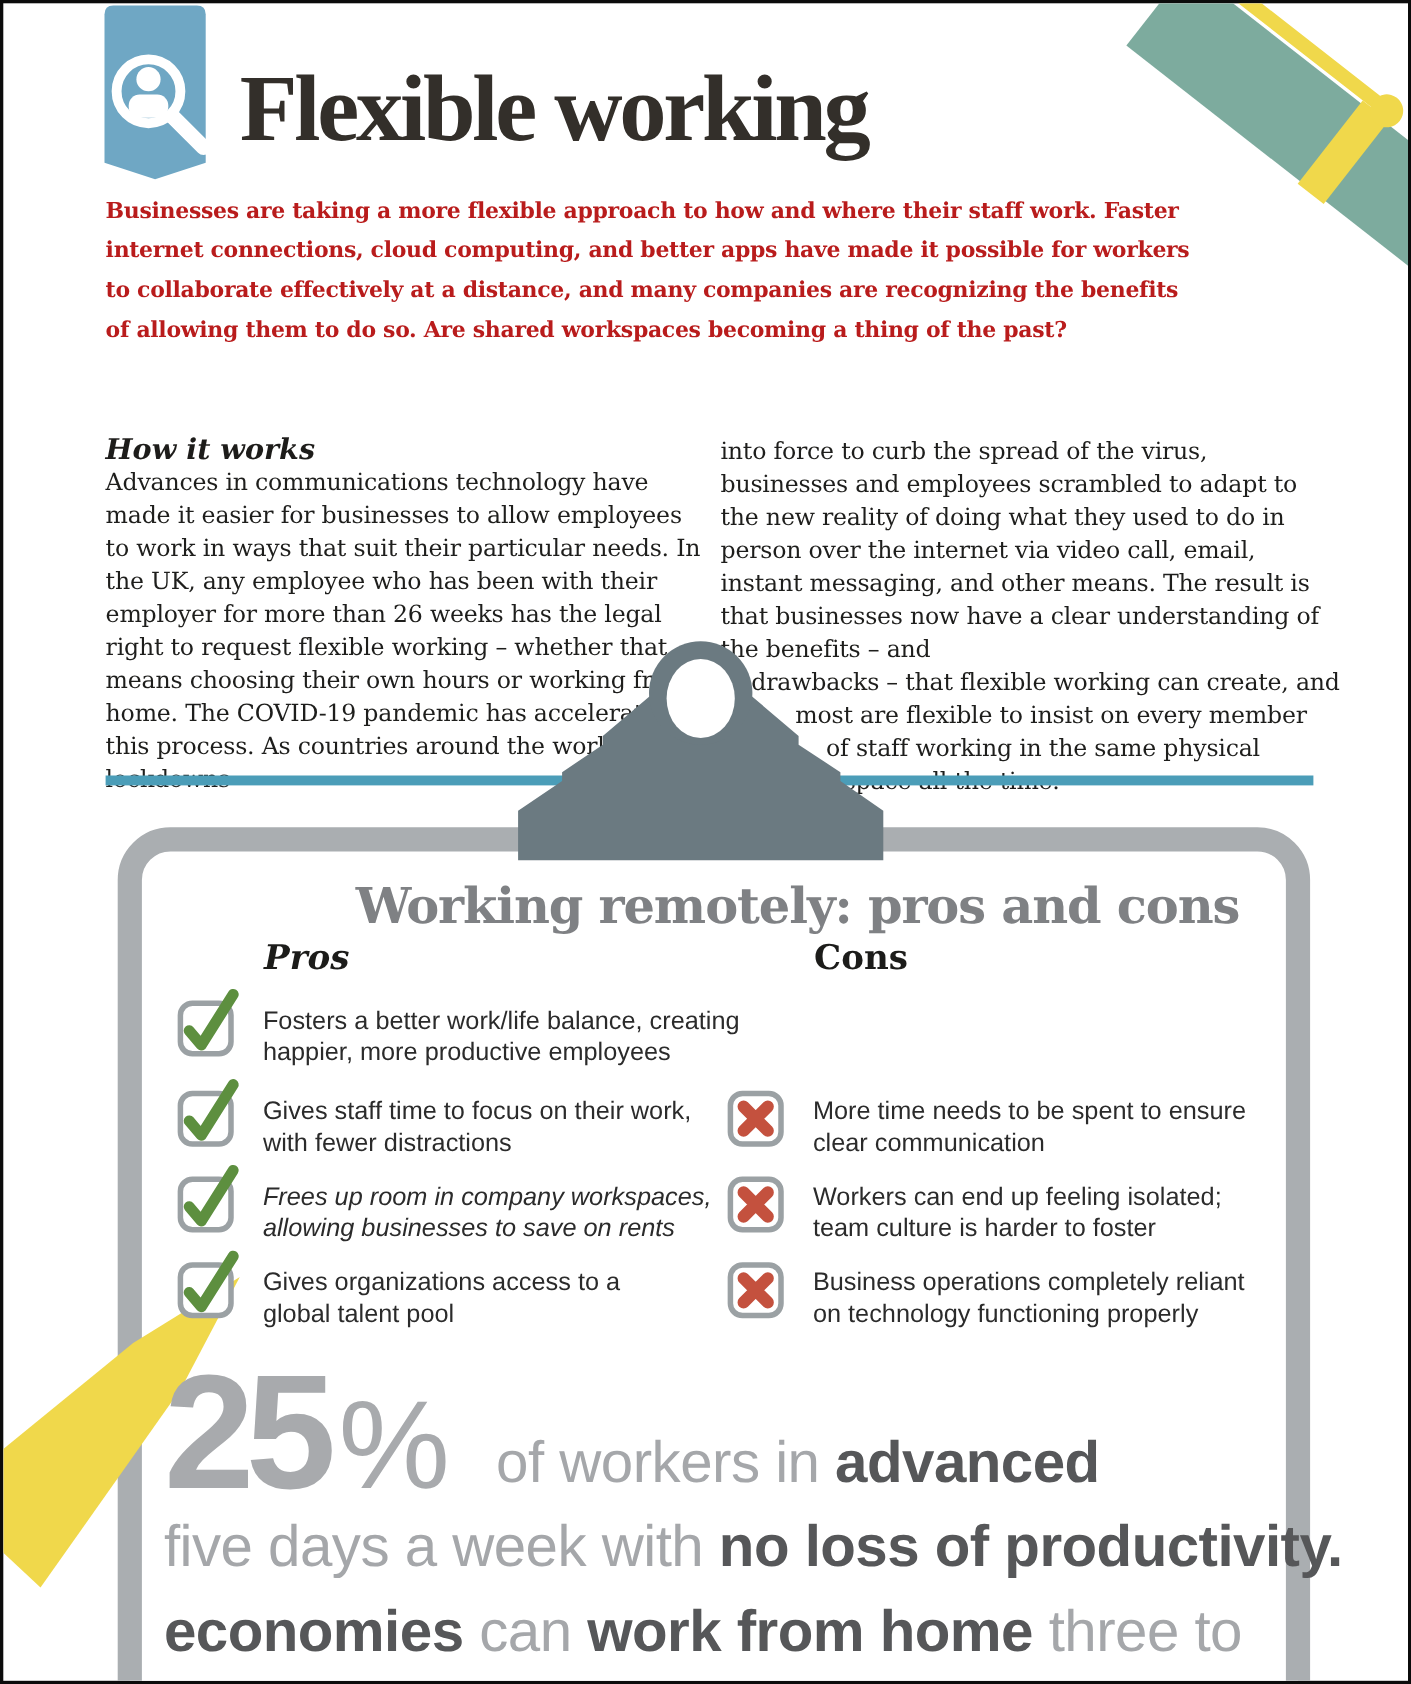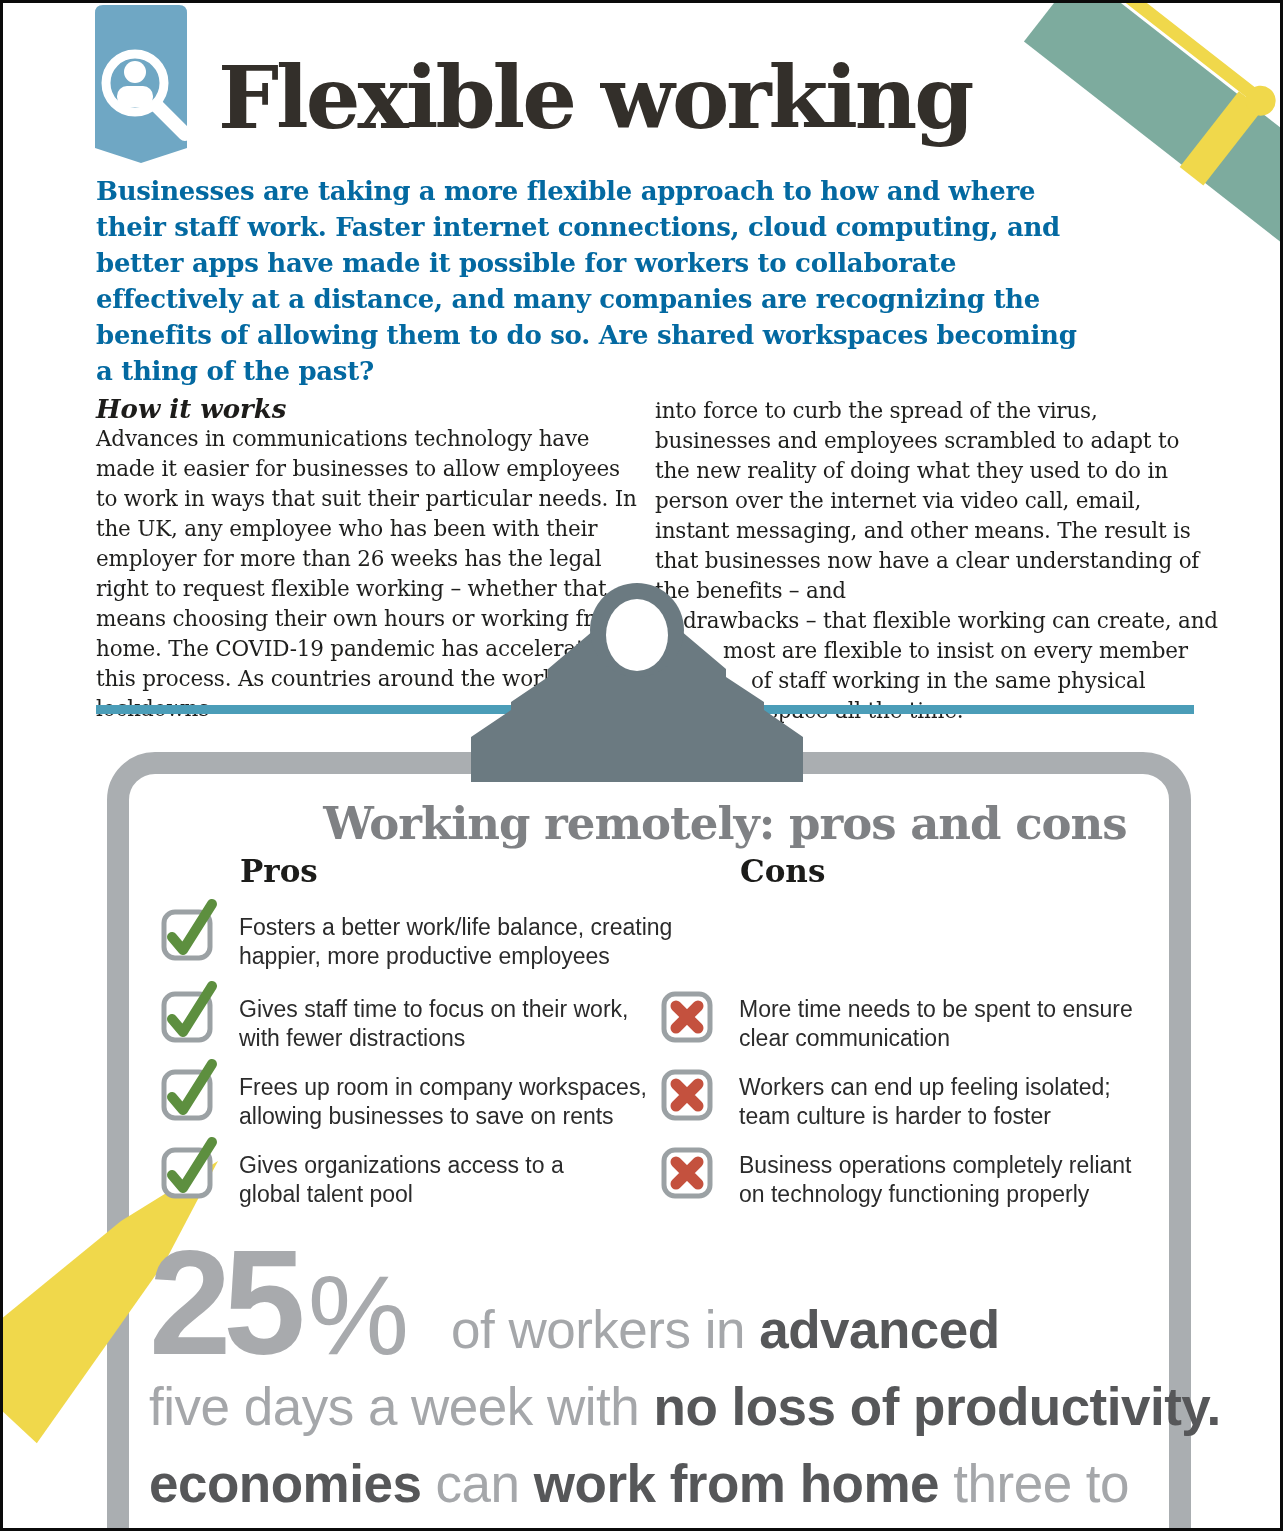"Flexible working" .page-title { font-family: none -> Liberation Serif, serif }
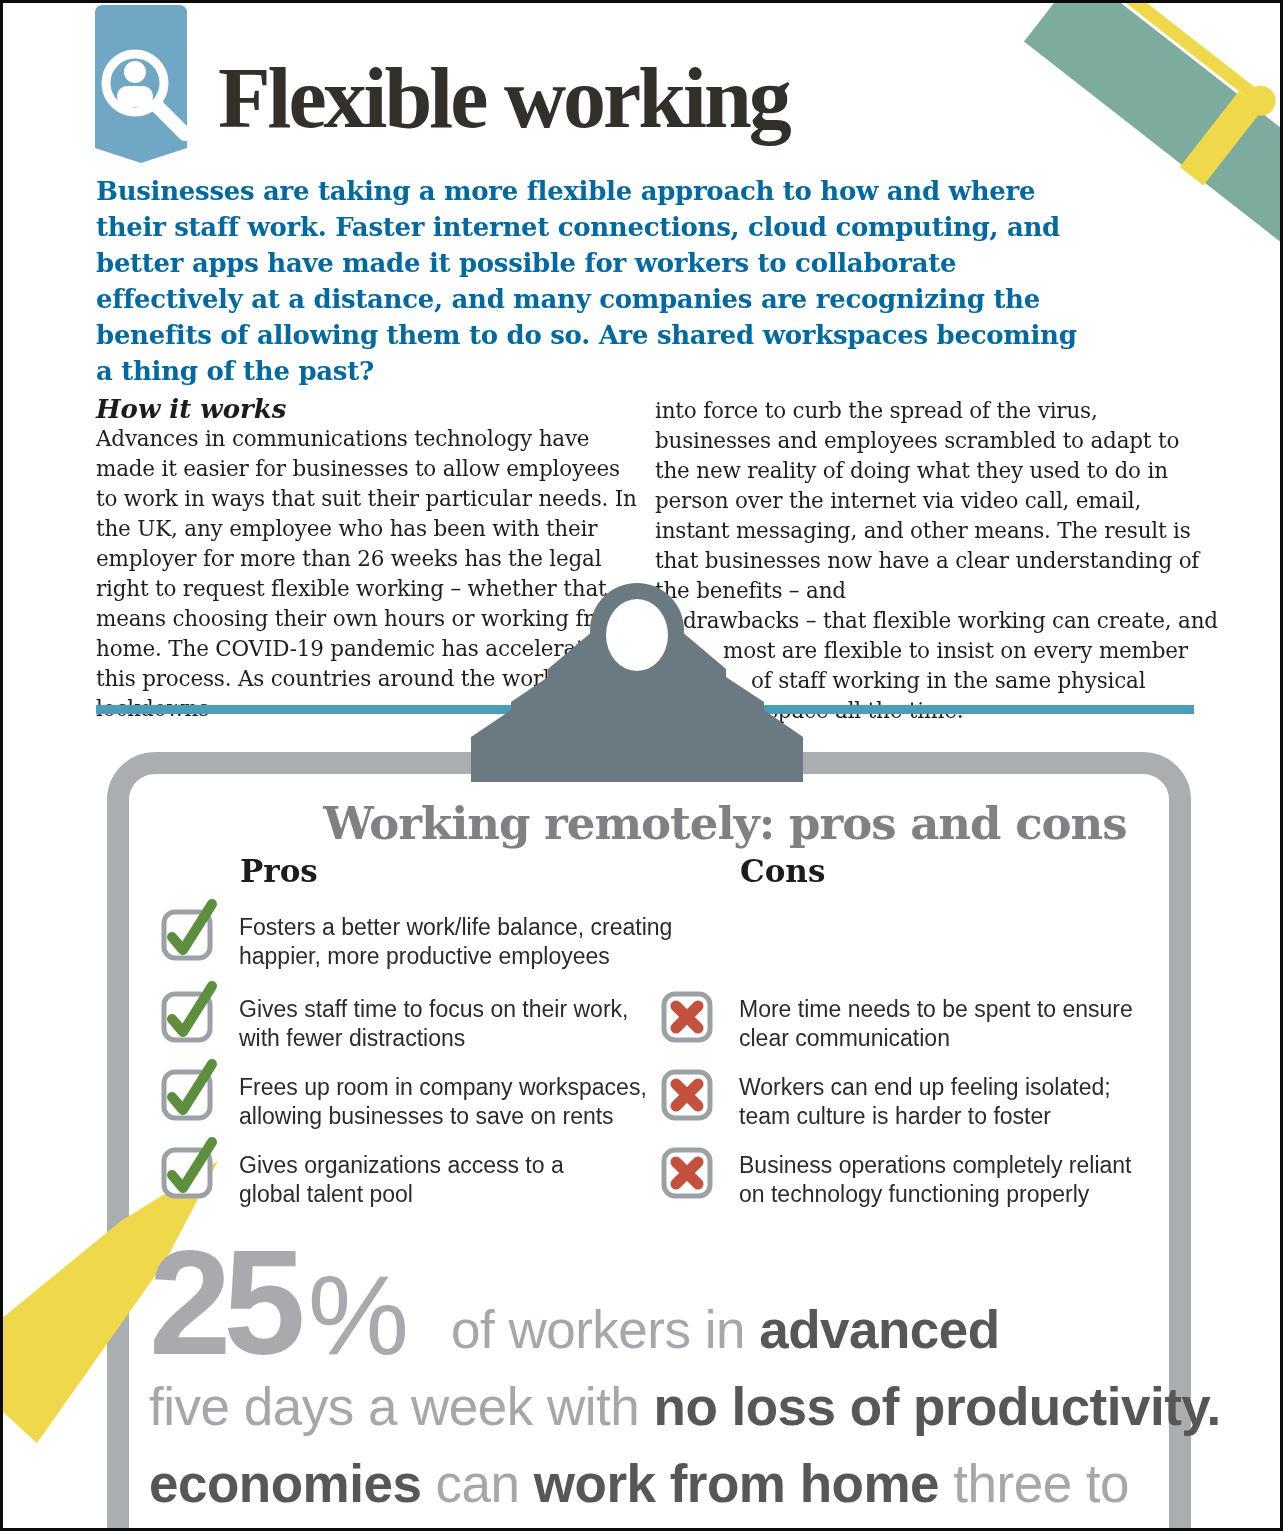"Businesses are taking a more" .intro { color: #0369a1 -> #b91c1c; font-size: 26px -> 20px }
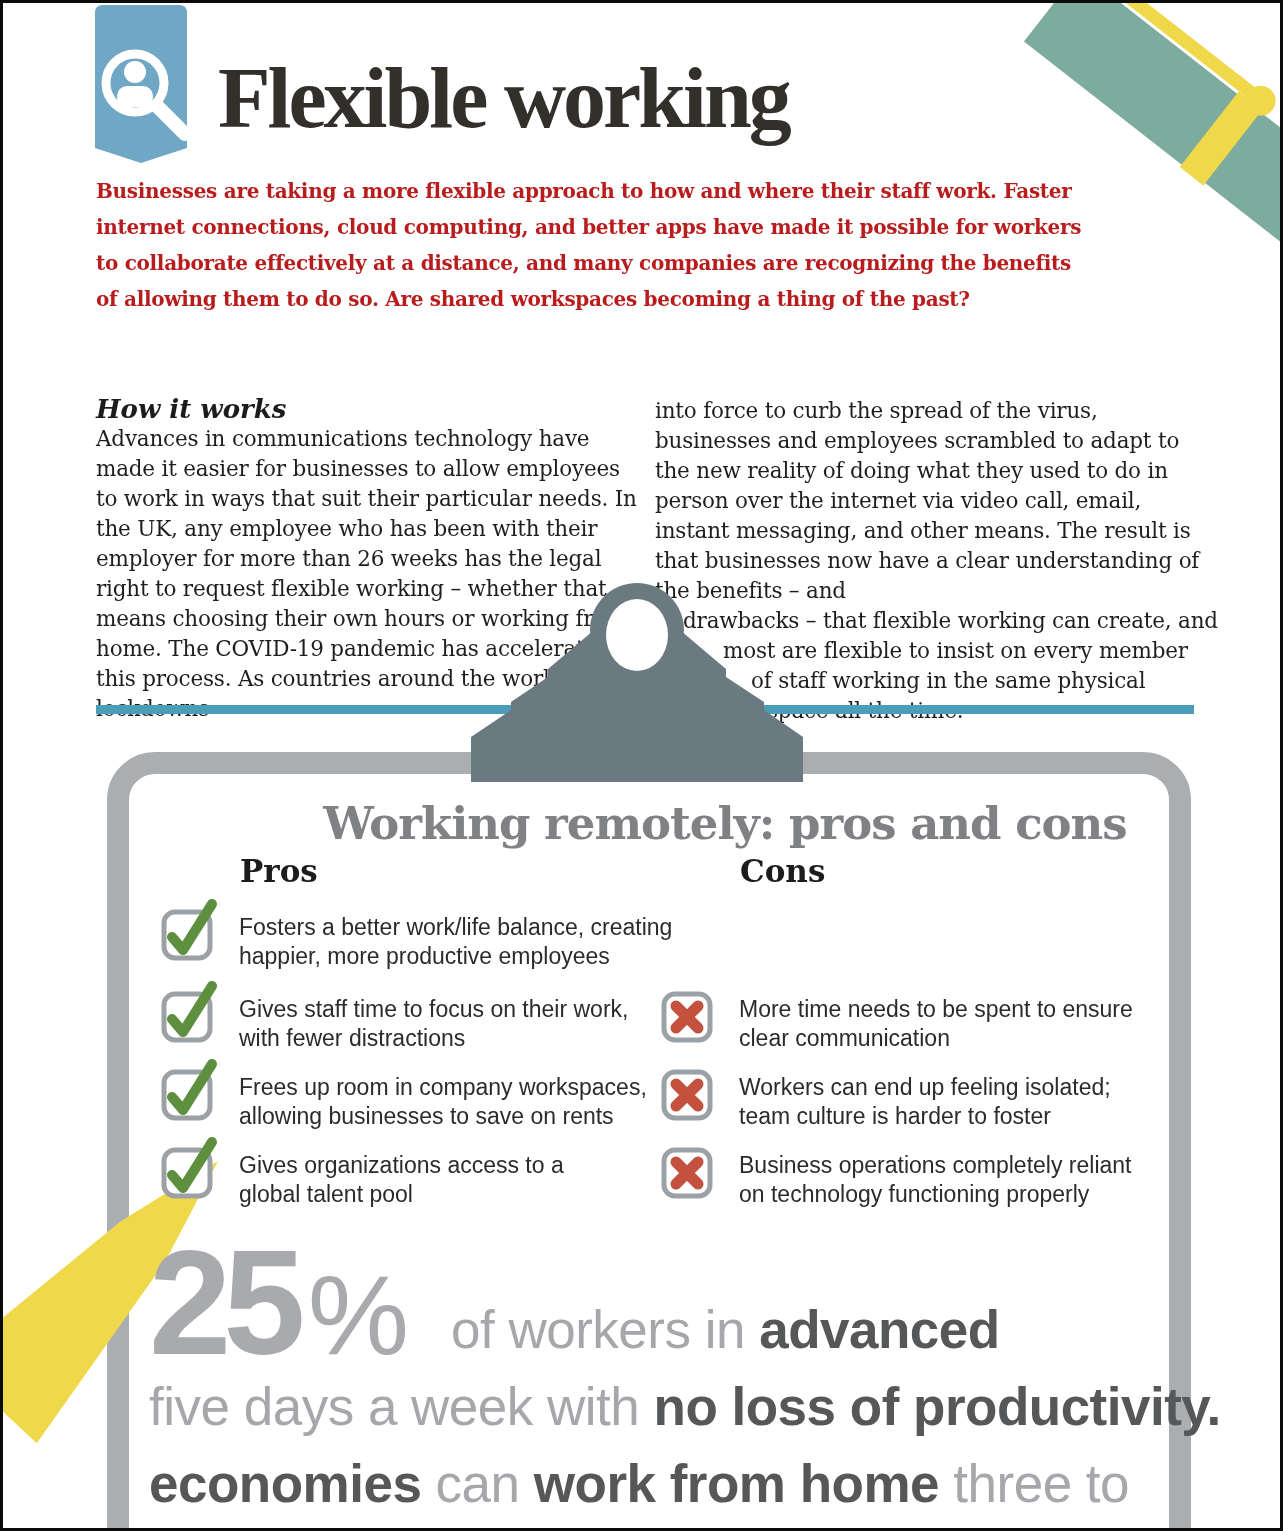"Pros" .pros-heading { font-style: none -> italic }
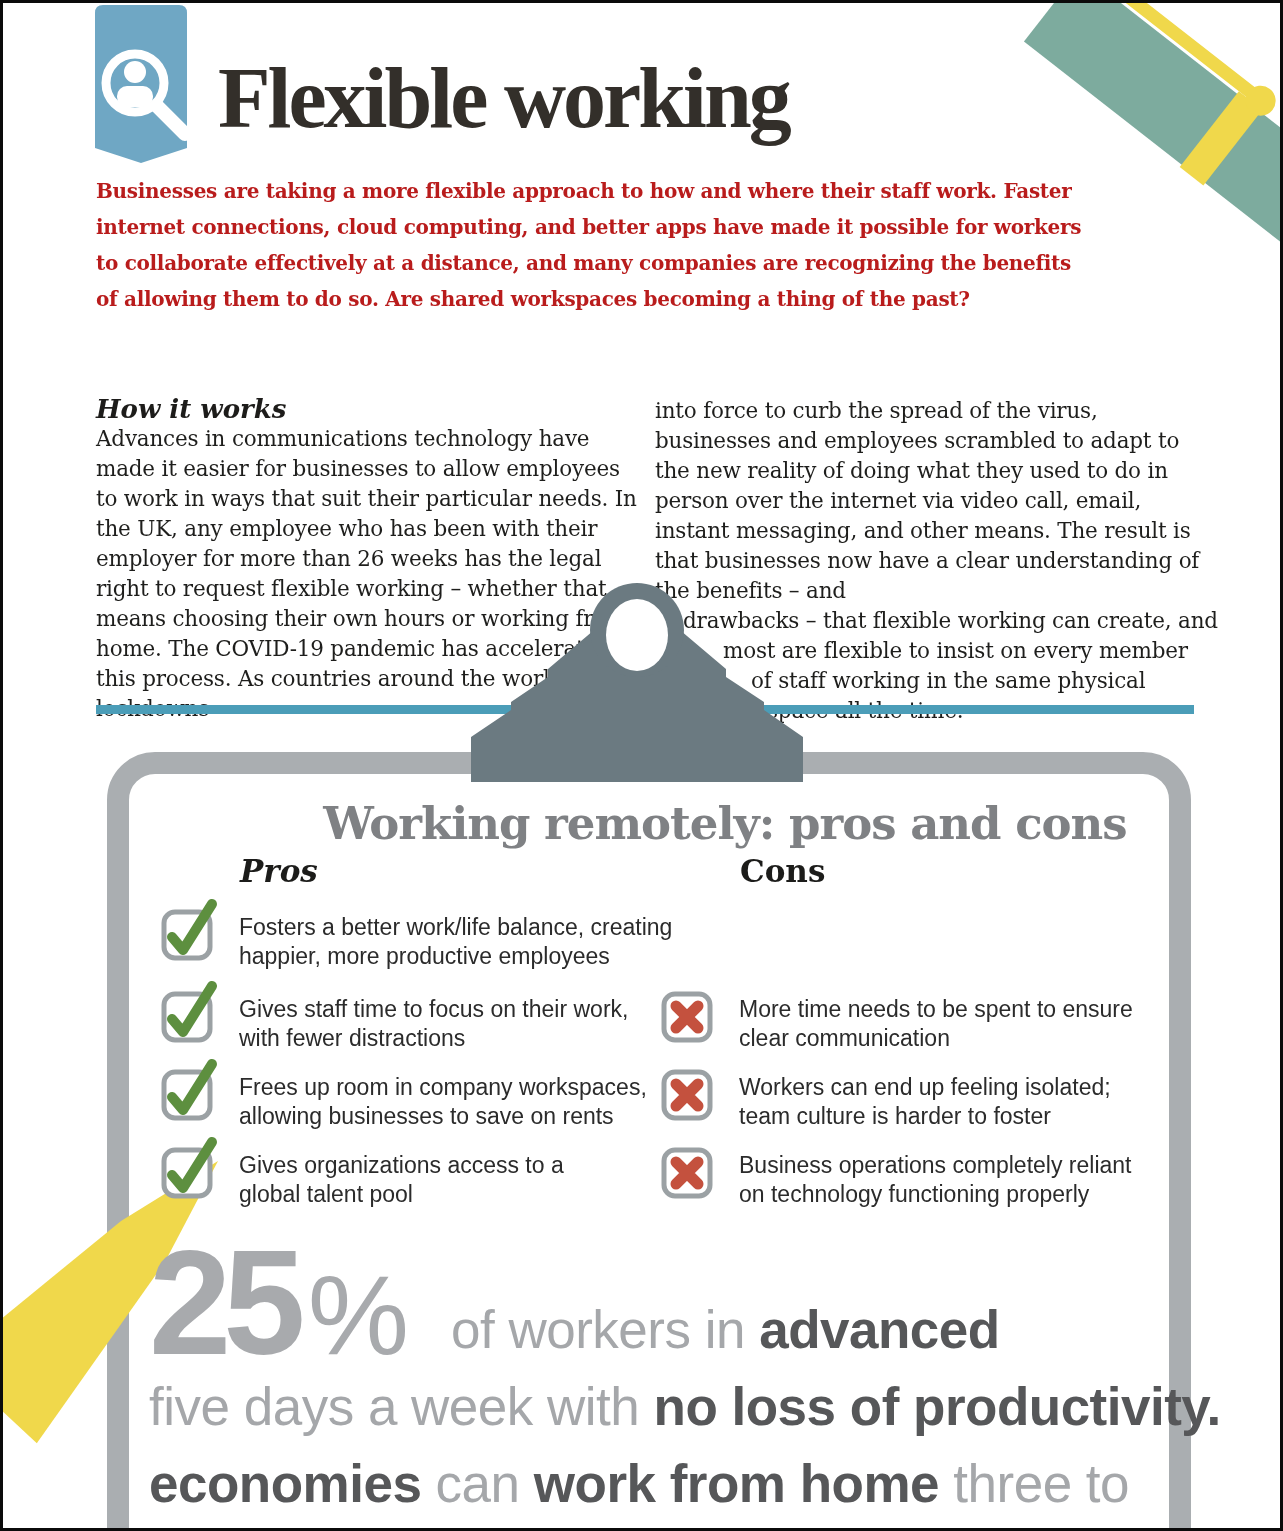"Frees up room in company" div.abs { font-style: none -> italic }
